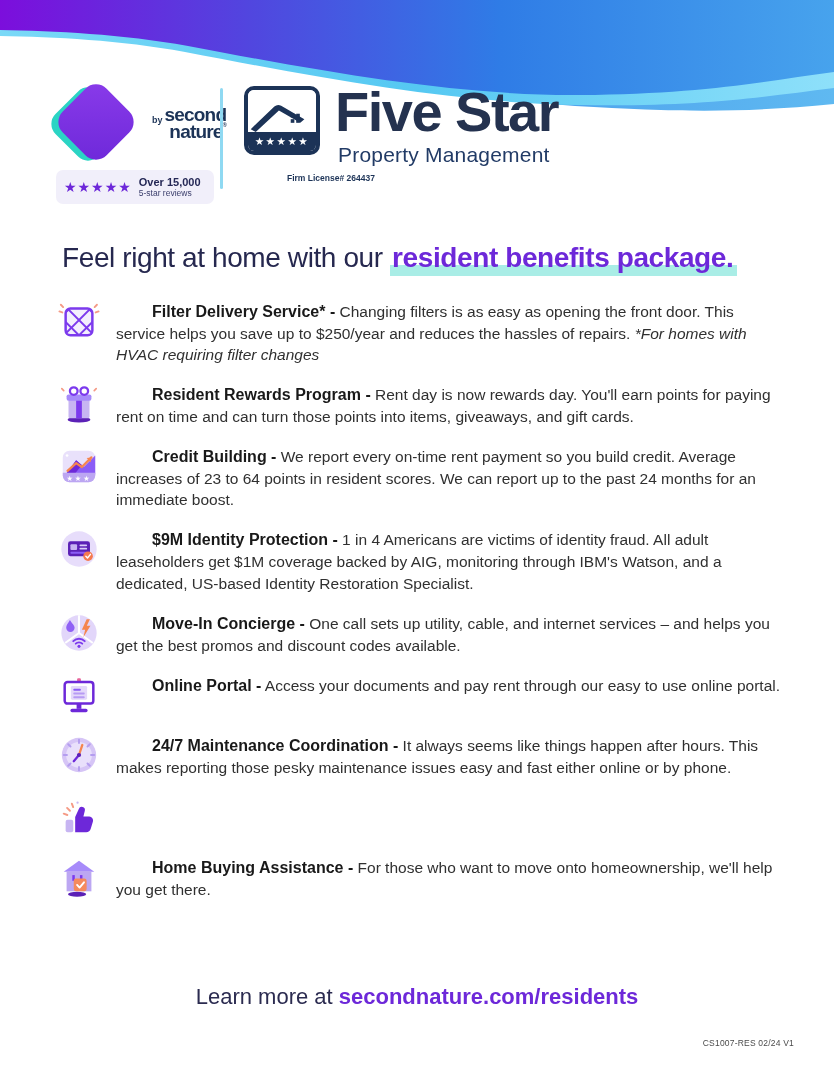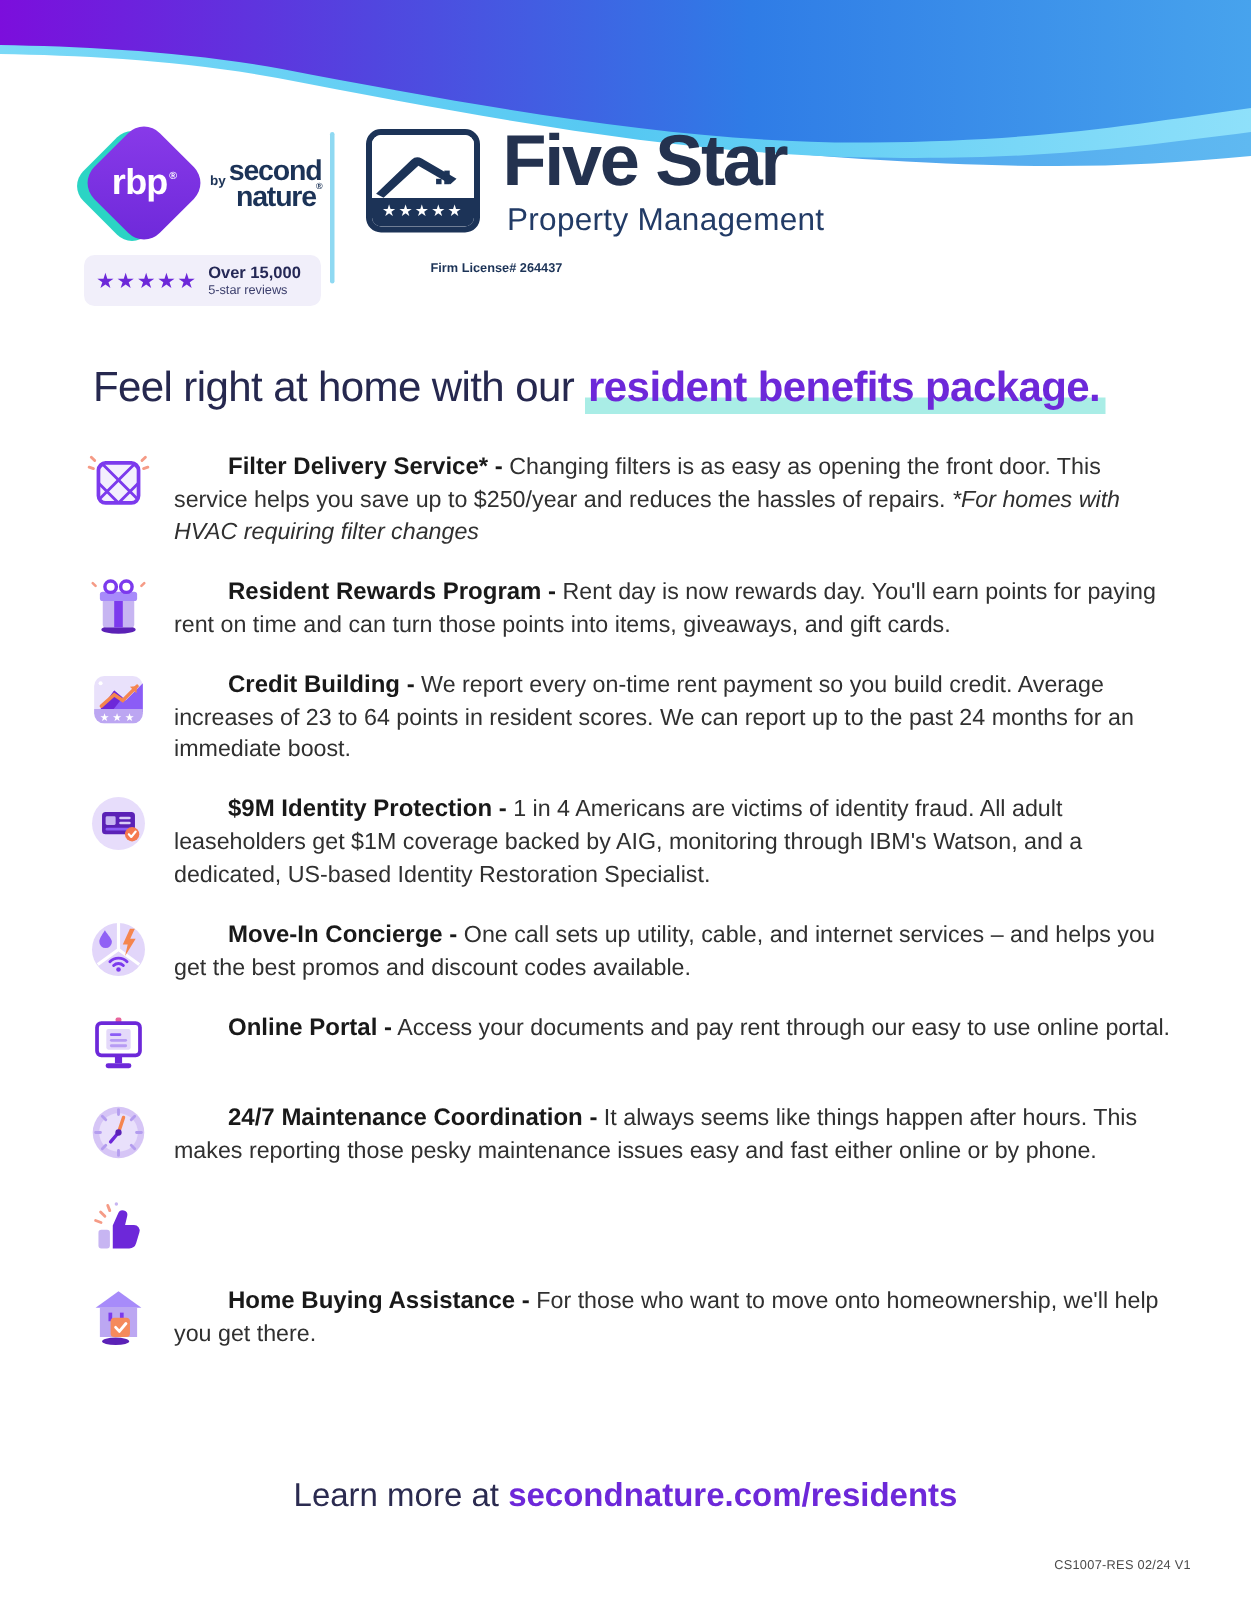"rbp" div.rbp-text { html: <div> <span>rbp</span> <sup>®</sup> </div> -> none }
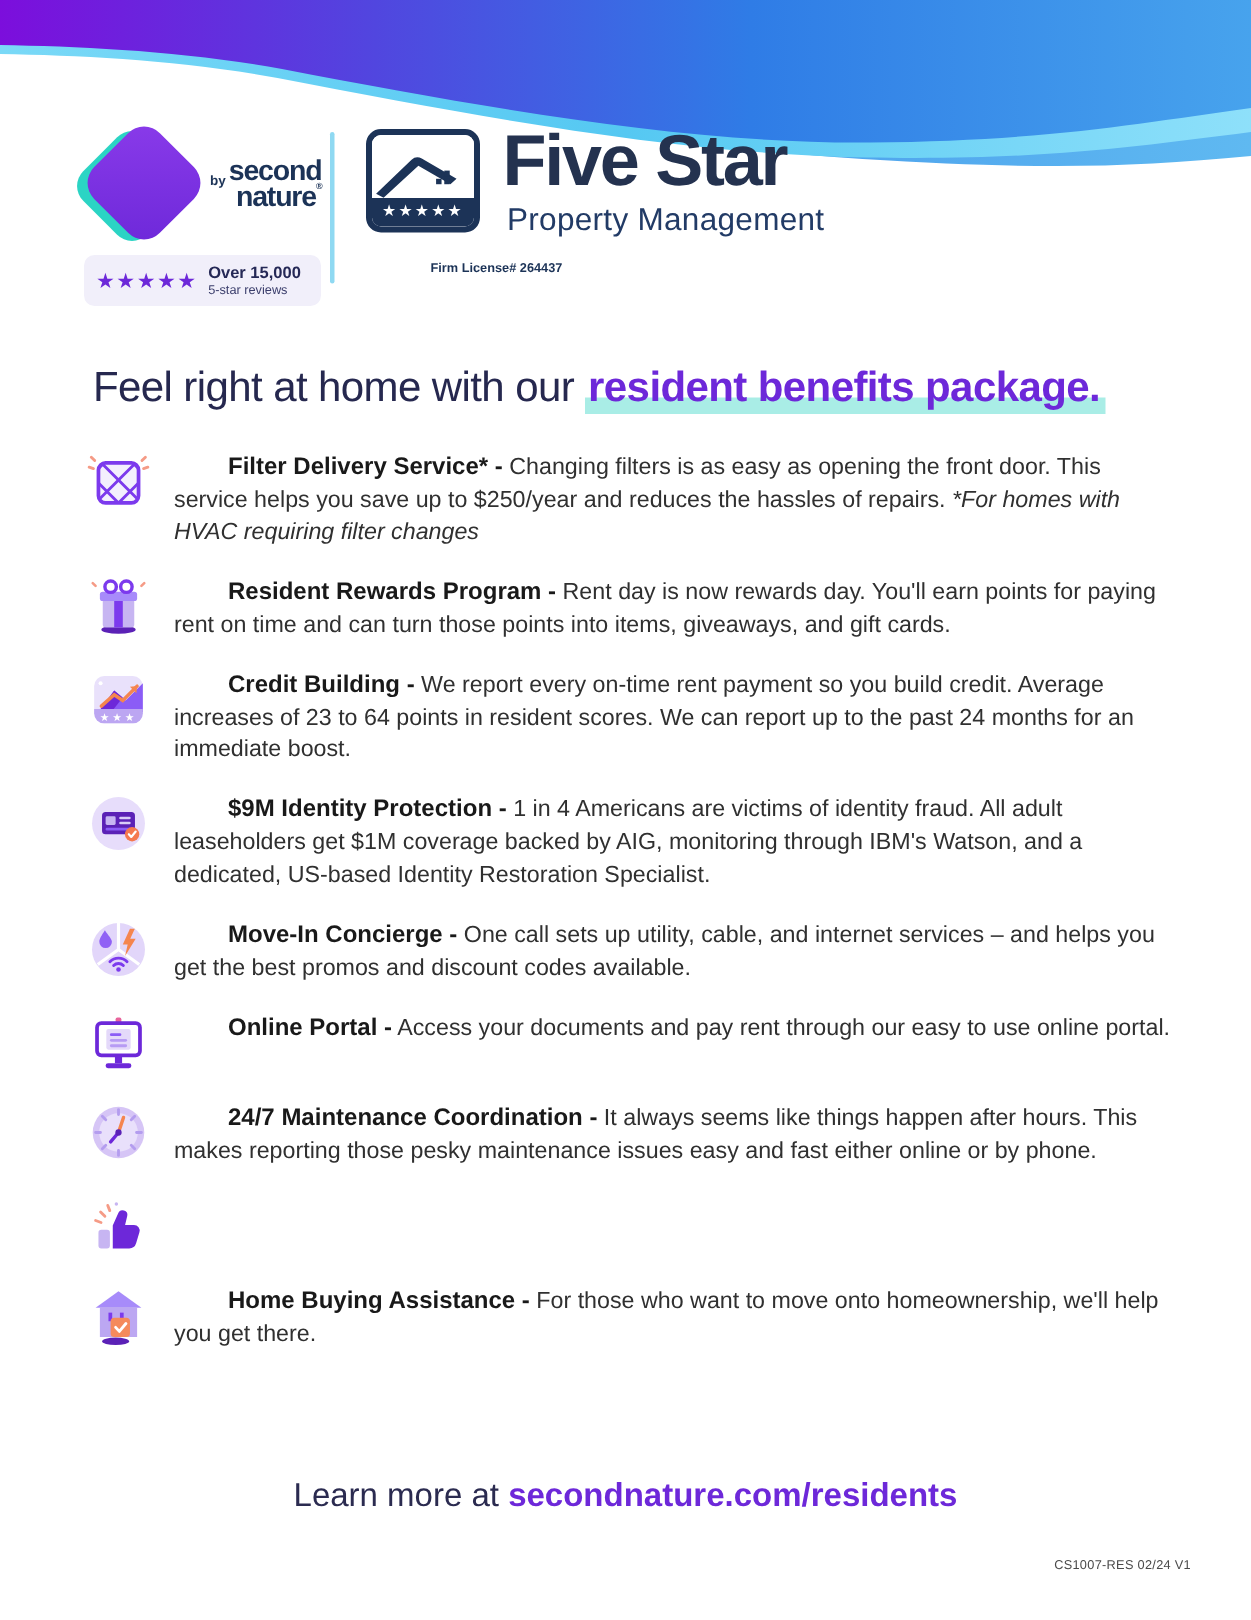"by" .sn-lockup { margin-left: 6px -> 18px }
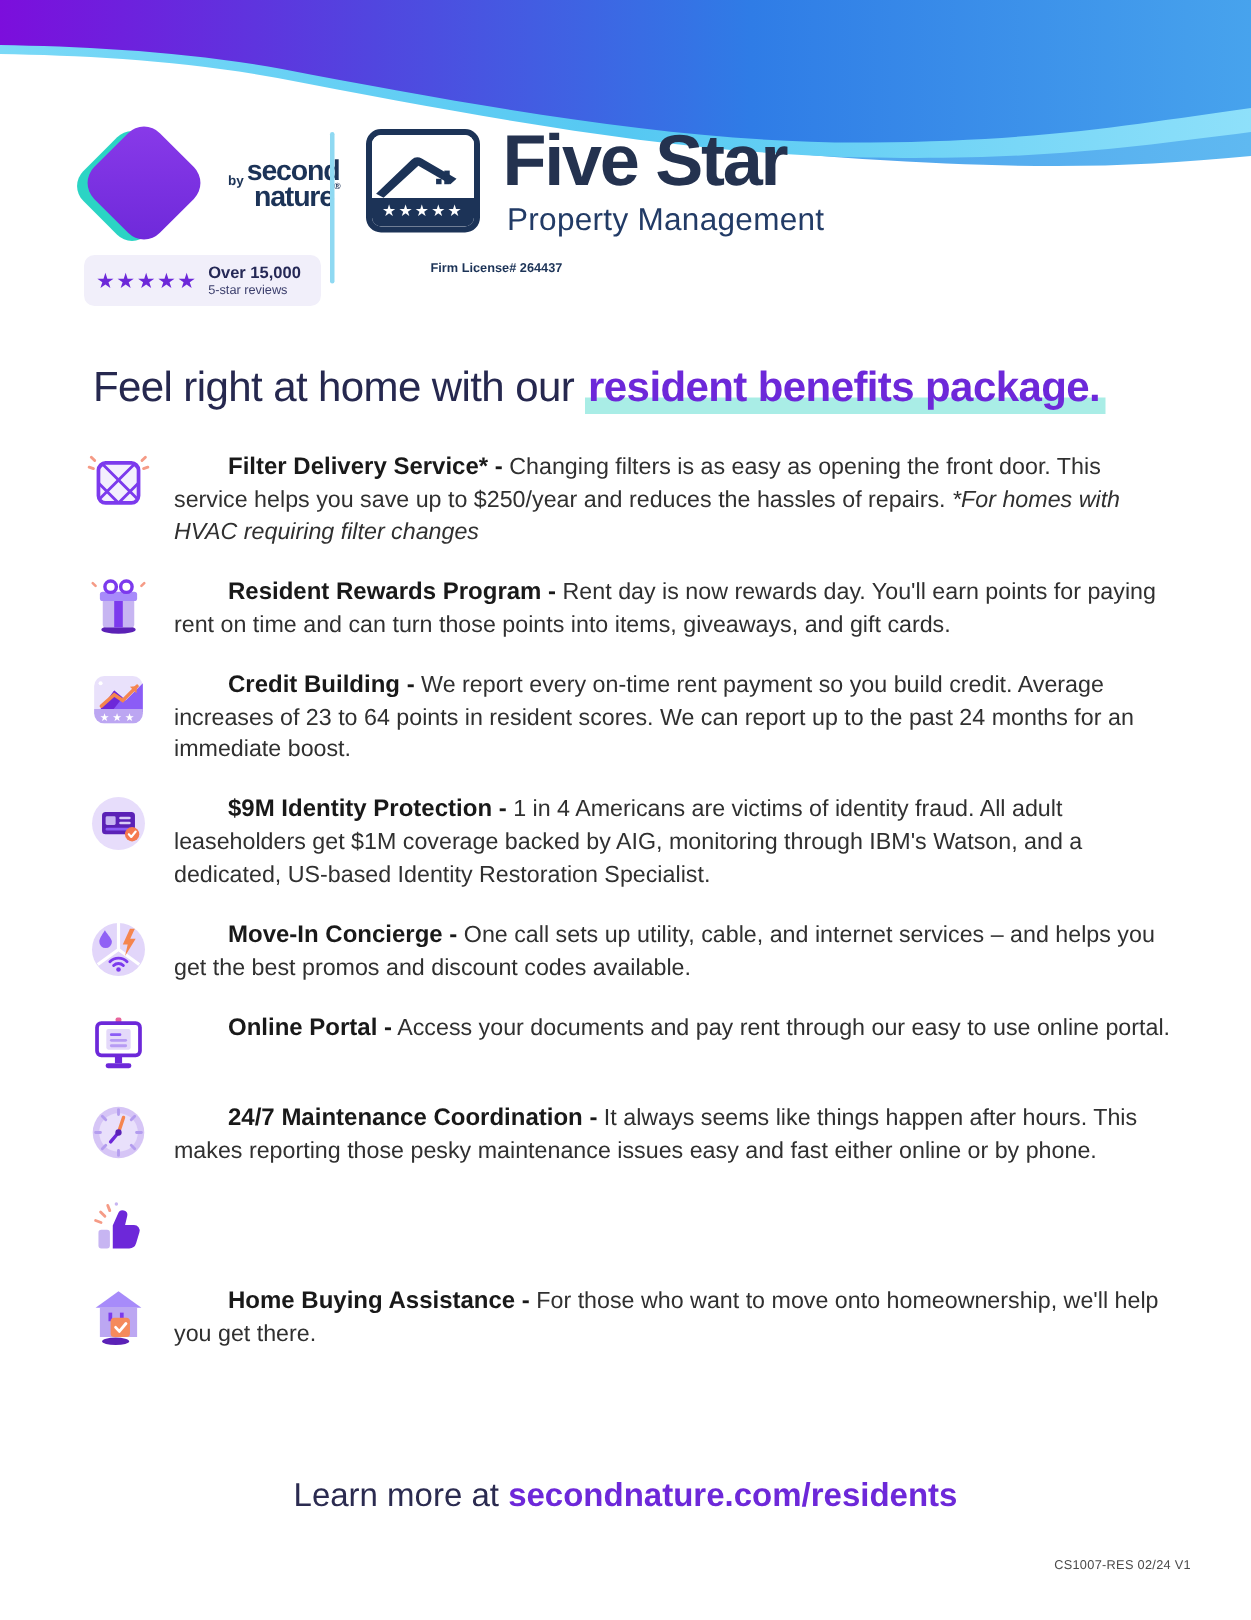"Five Star" .company-title { font-size: 48px -> 56px }
